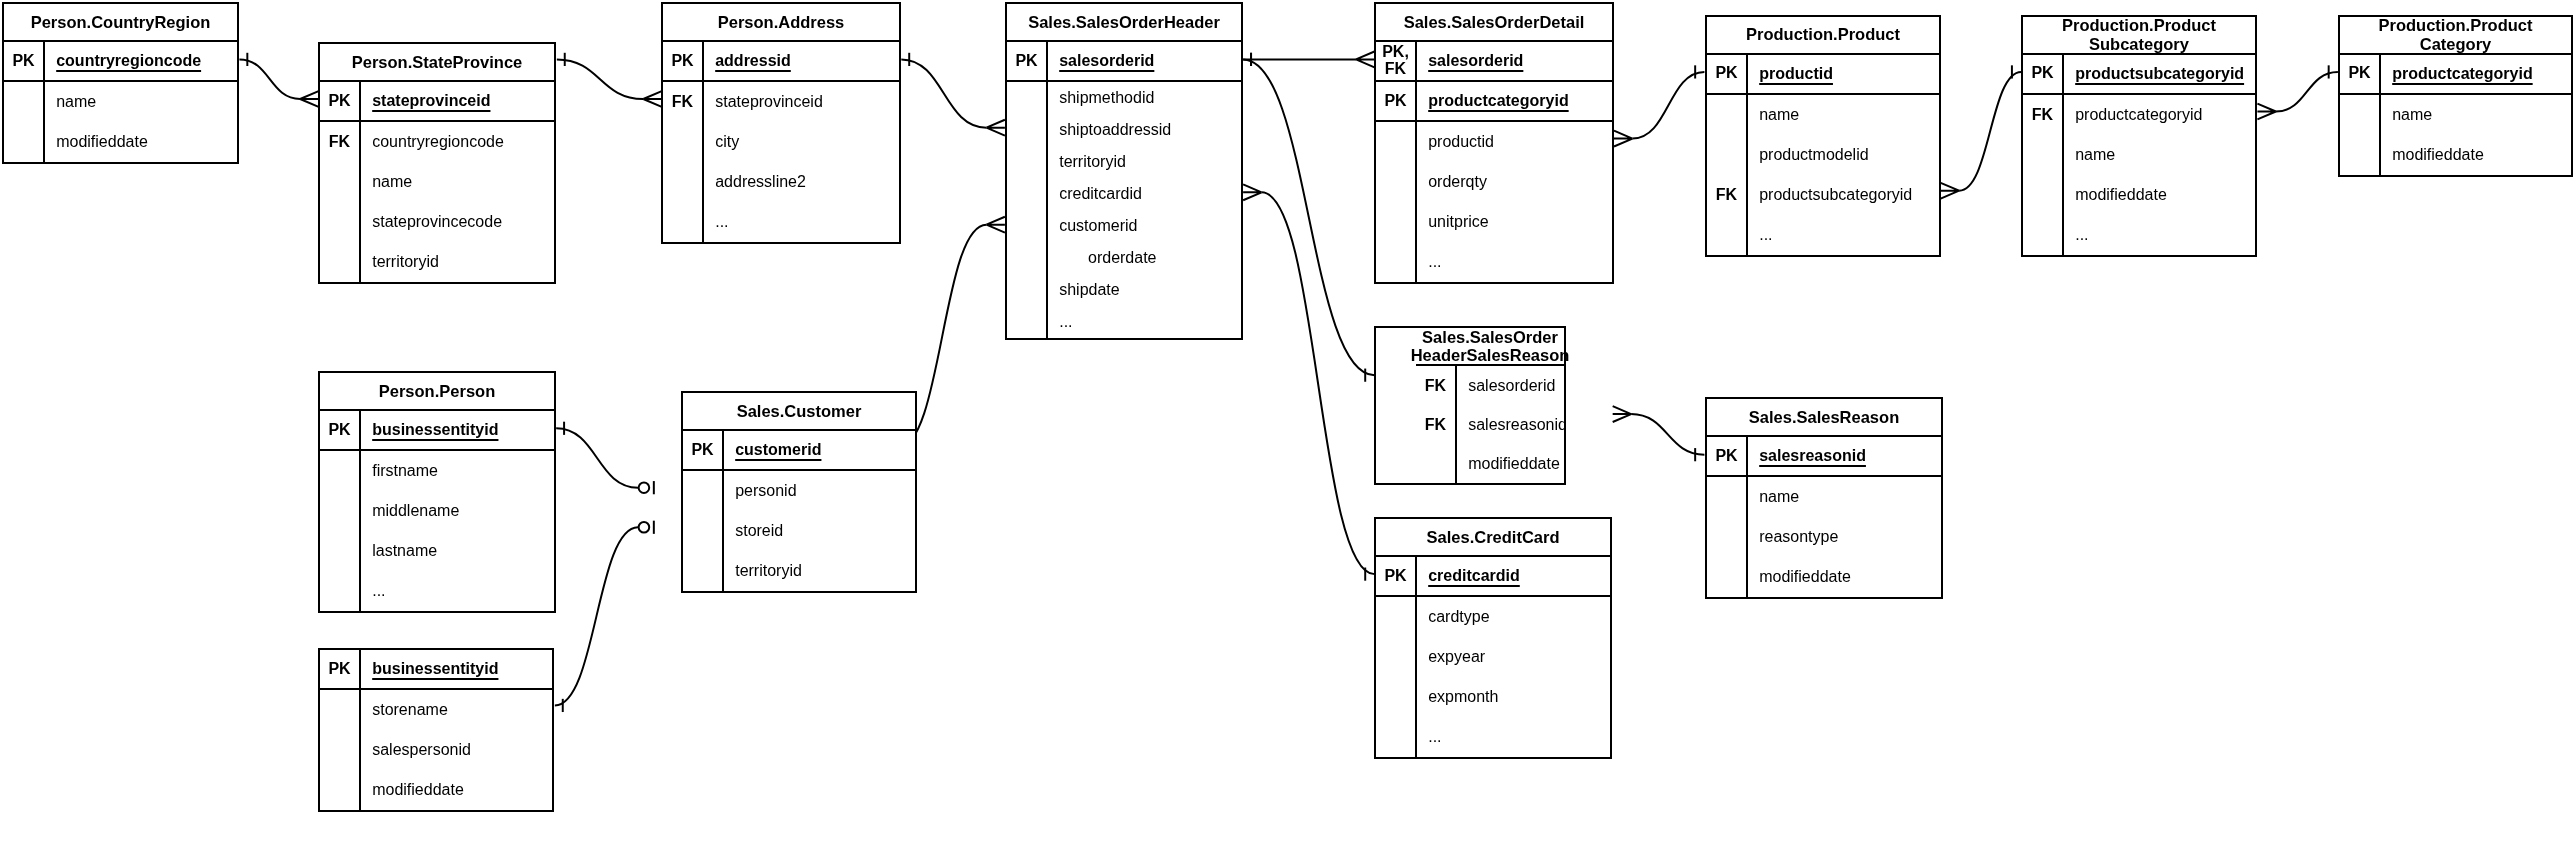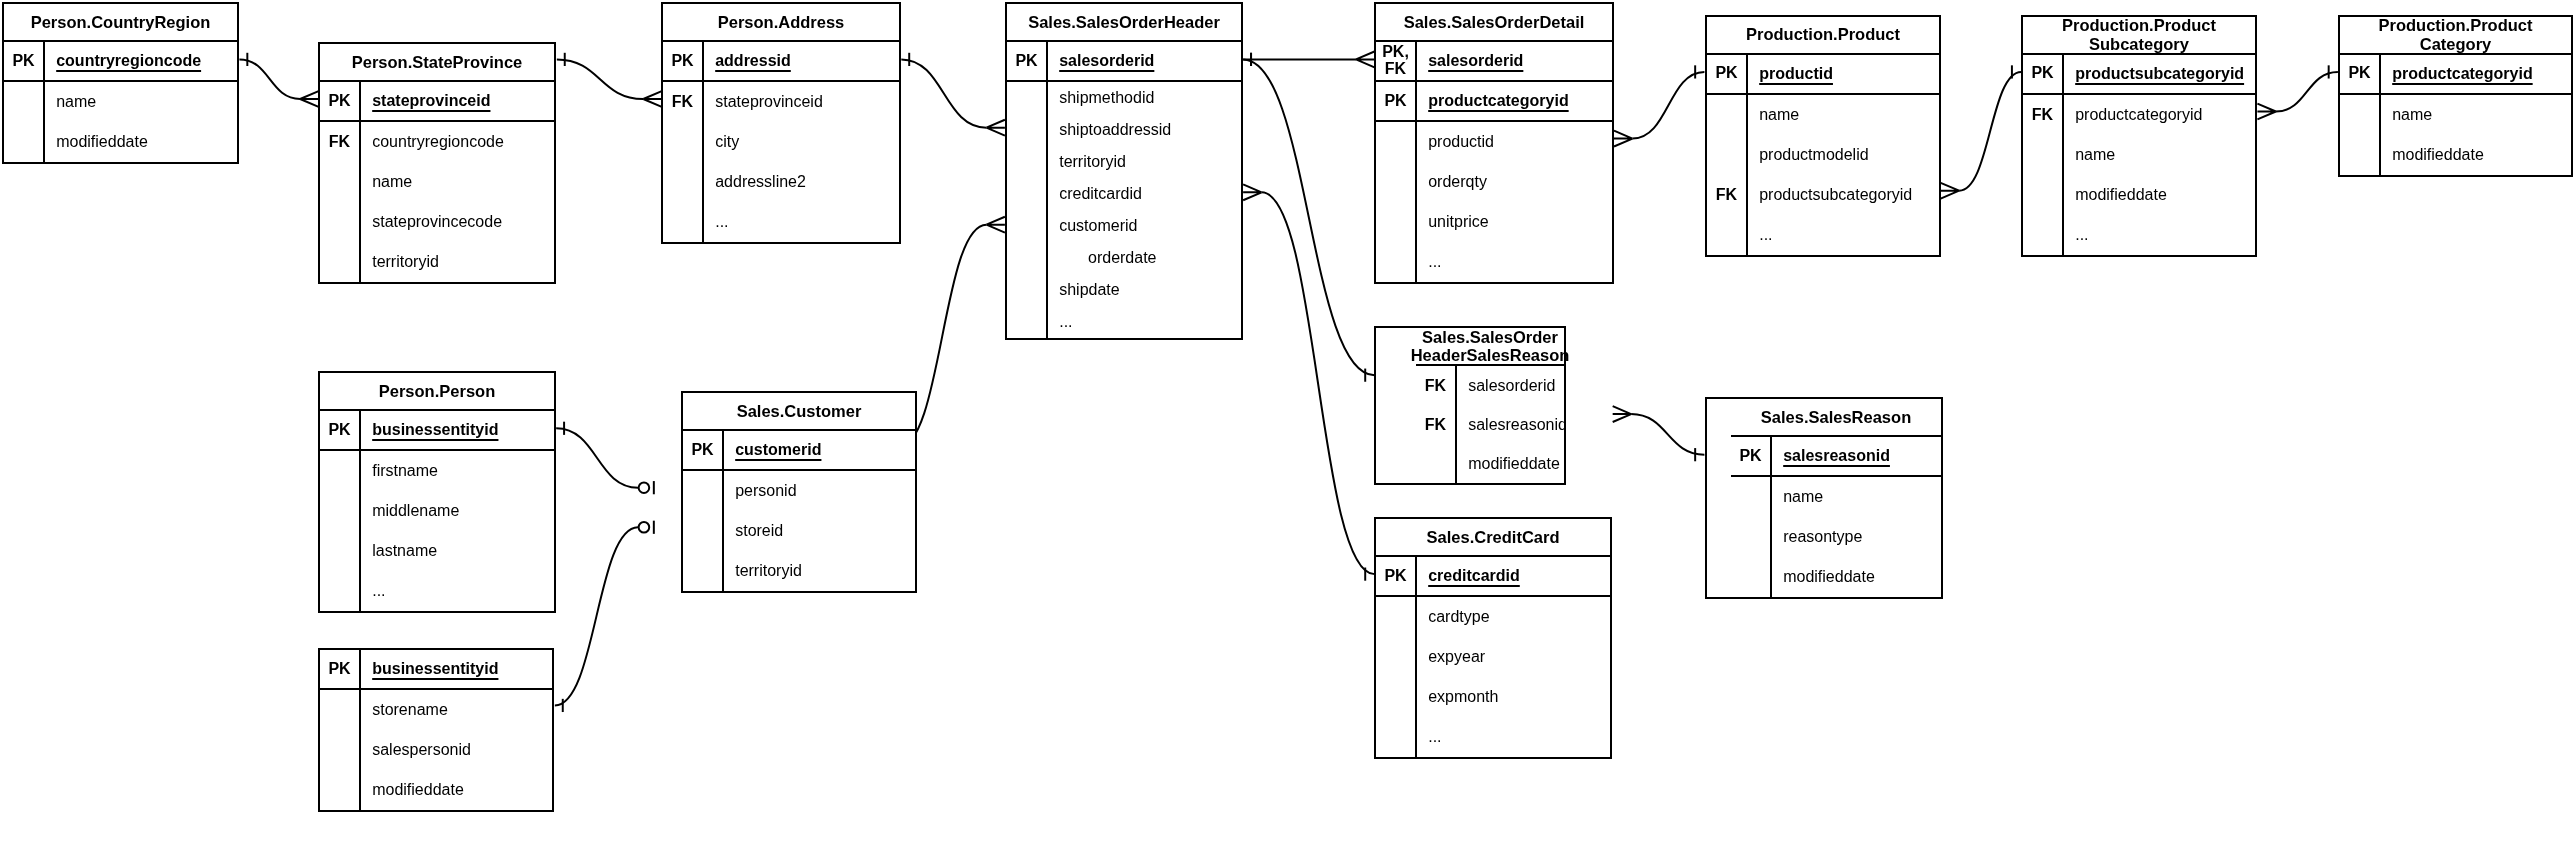"Sales.SalesReason" div.etable { padding-left: 24px -> none }
